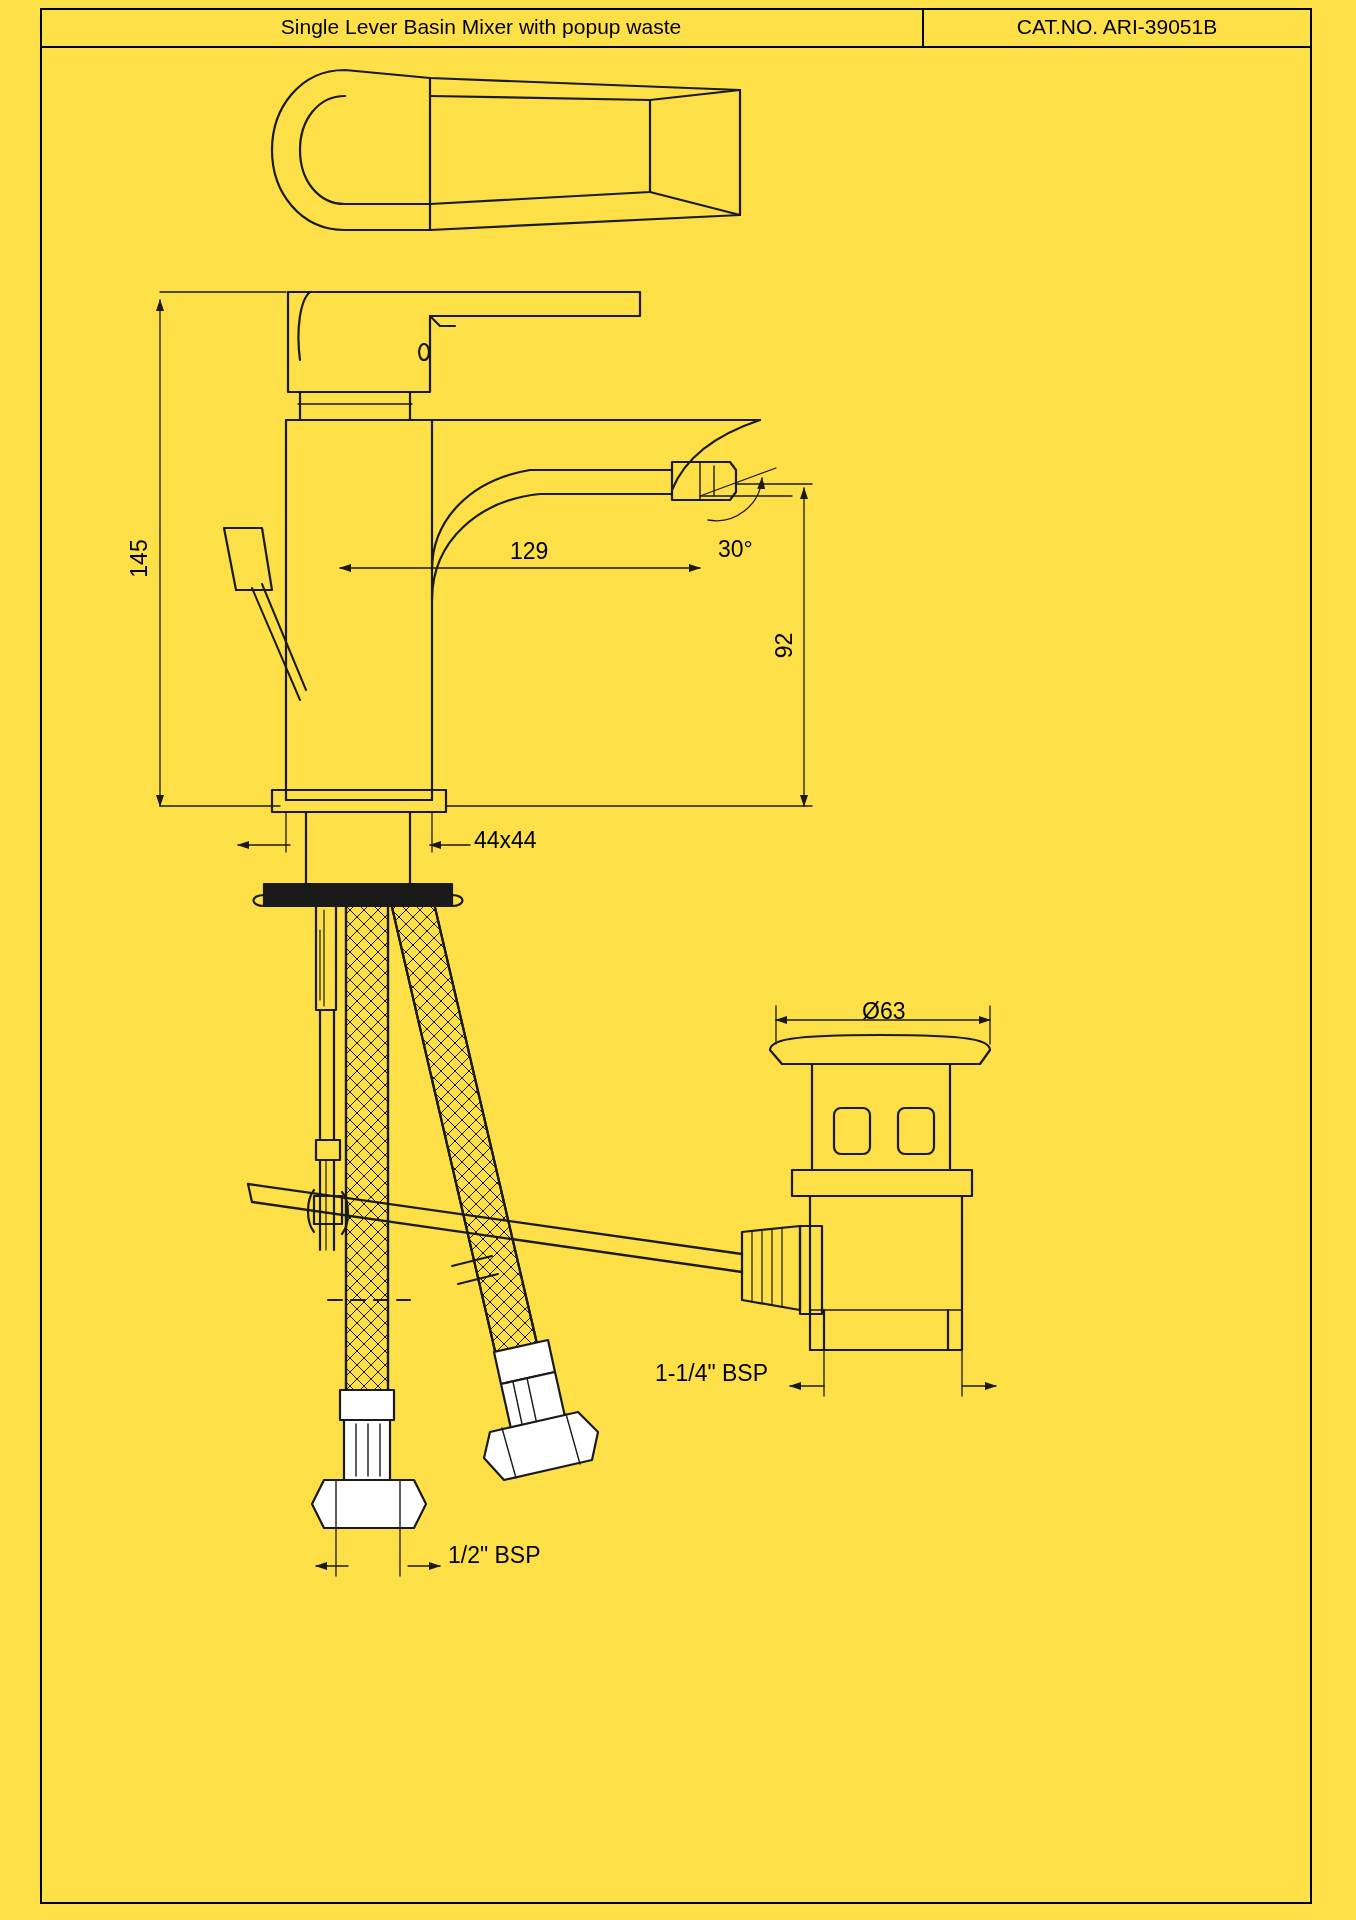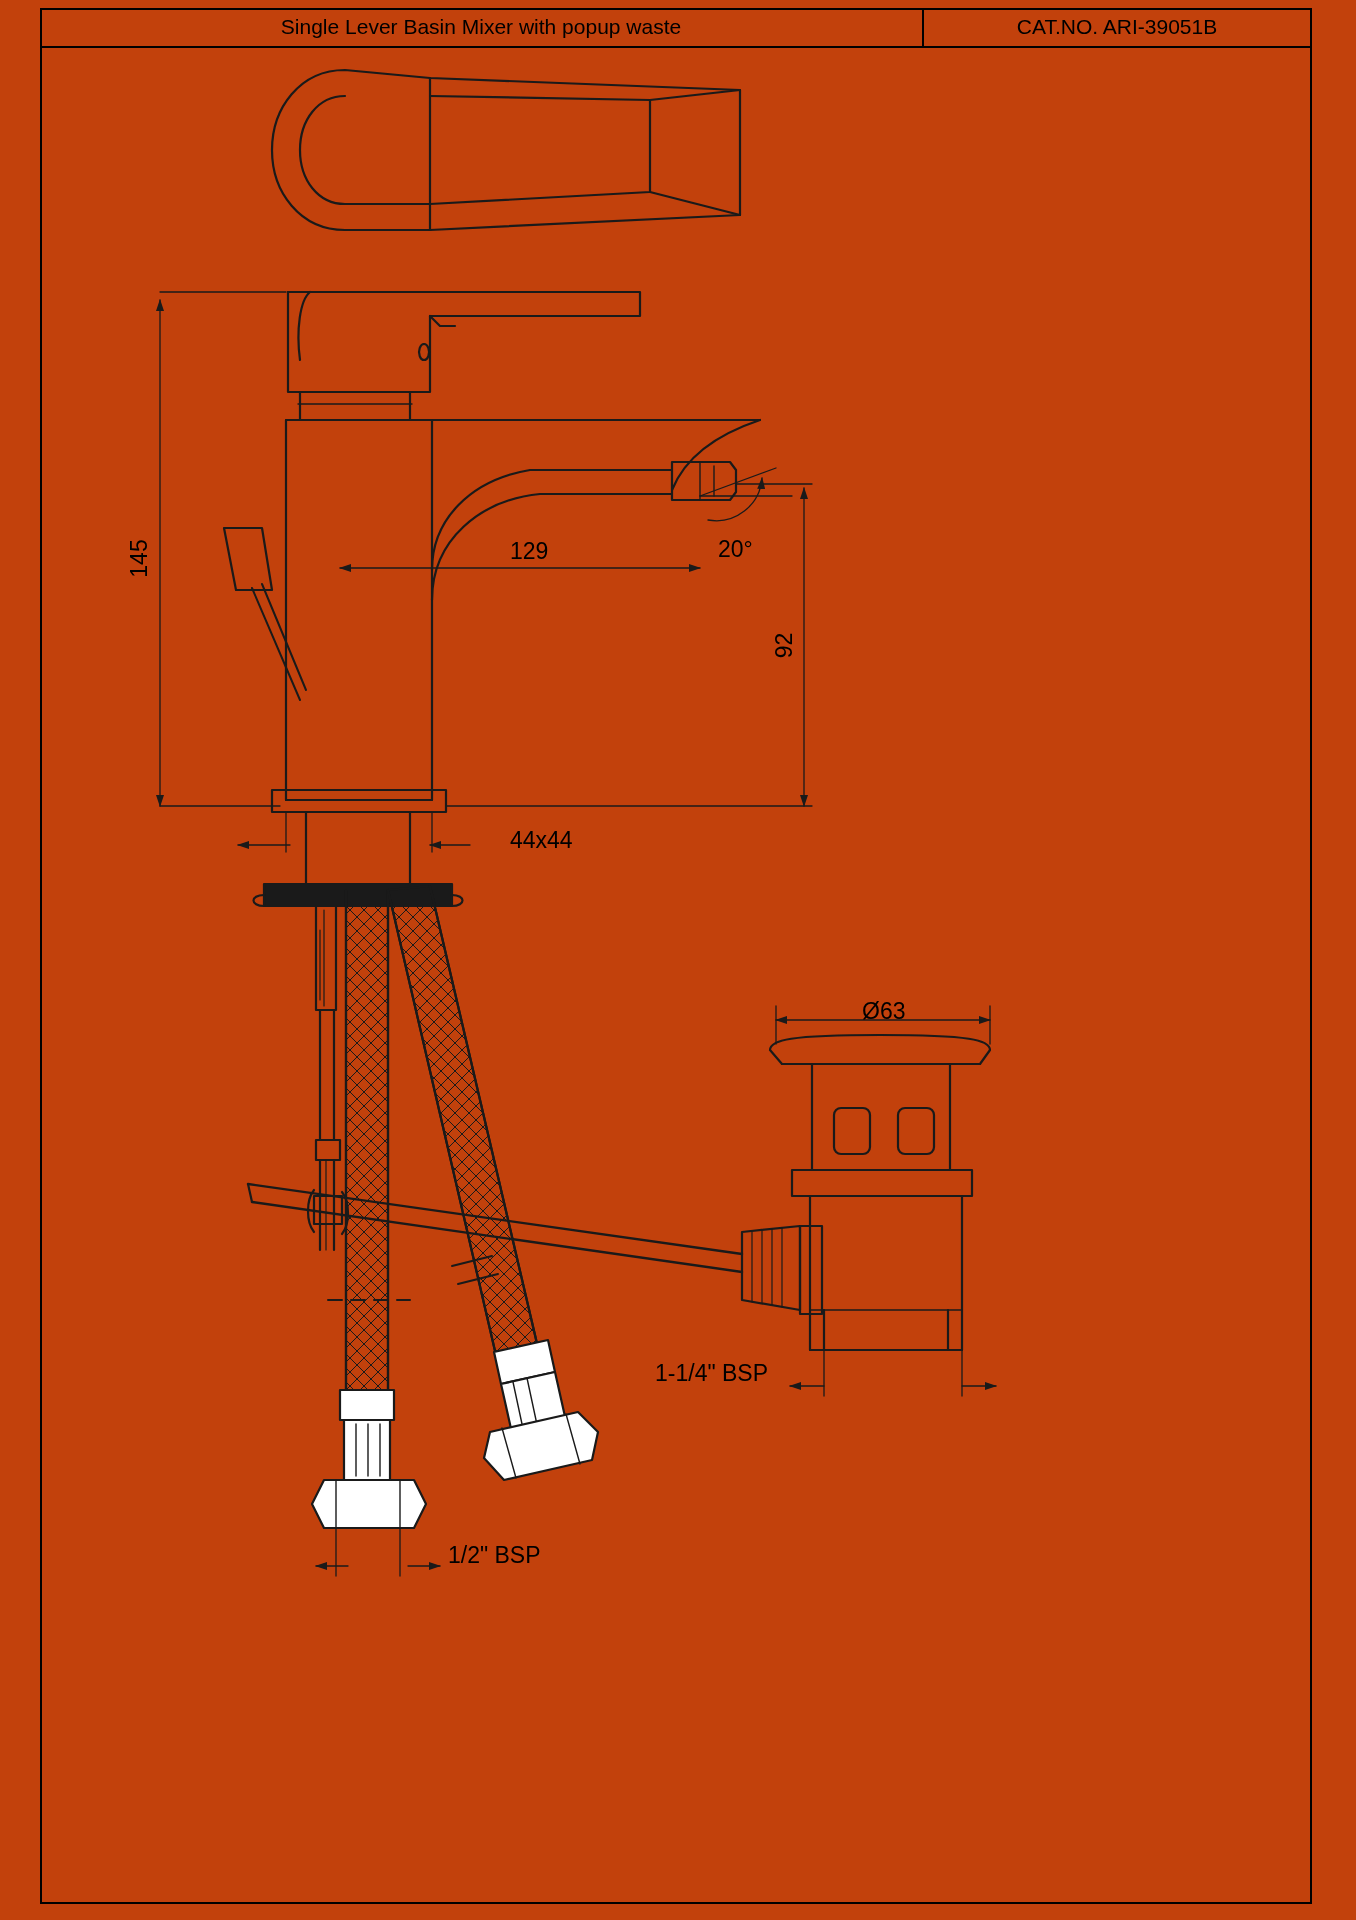"Single Lever Basin Mixer with" #page { background: #c2410c -> #fde047 }
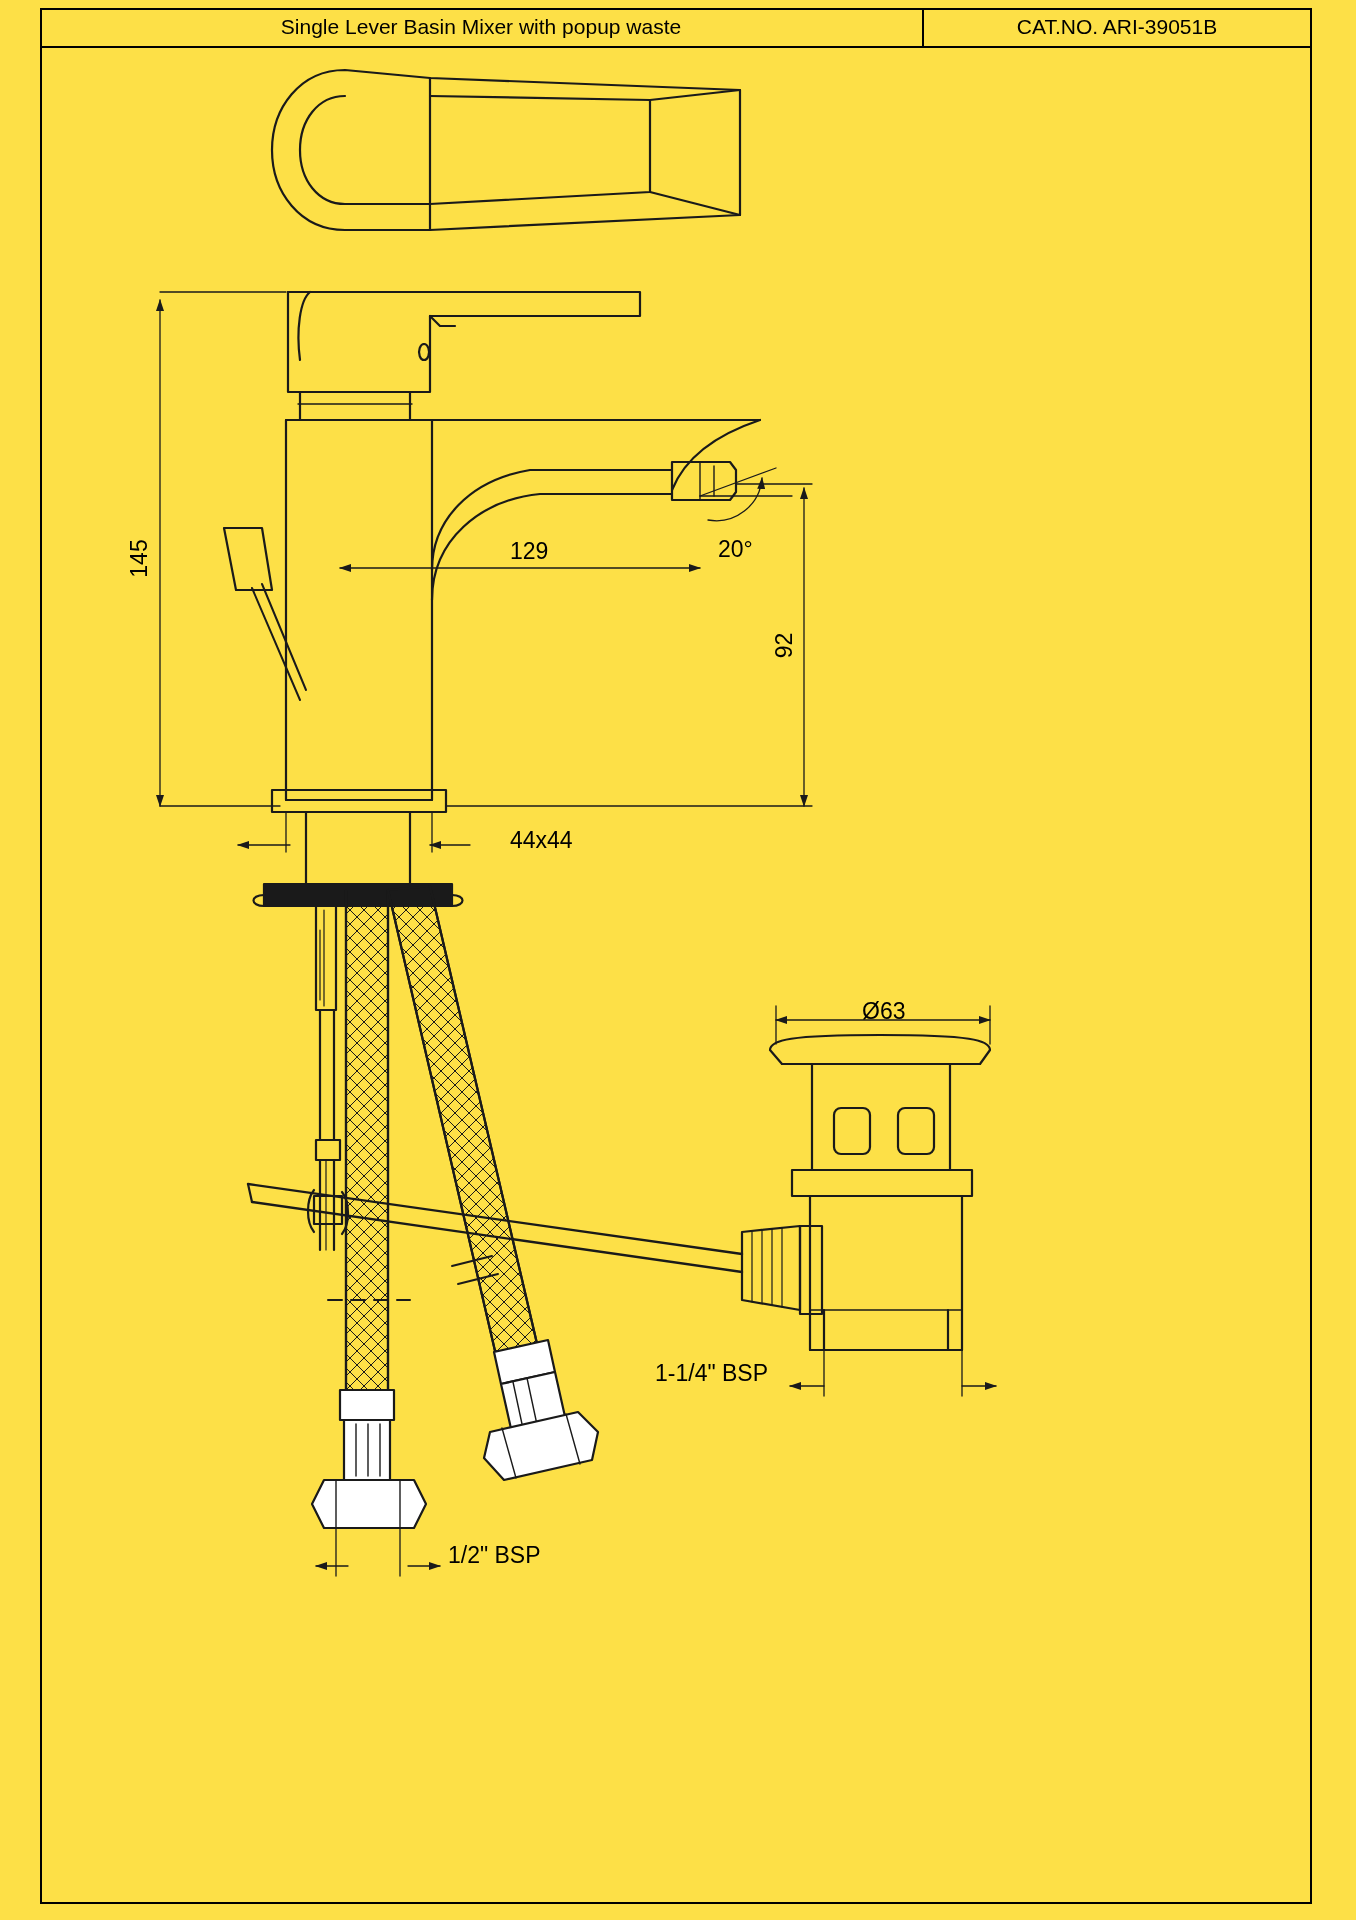"20°" div.dim-label { text: 20 -> 30 }
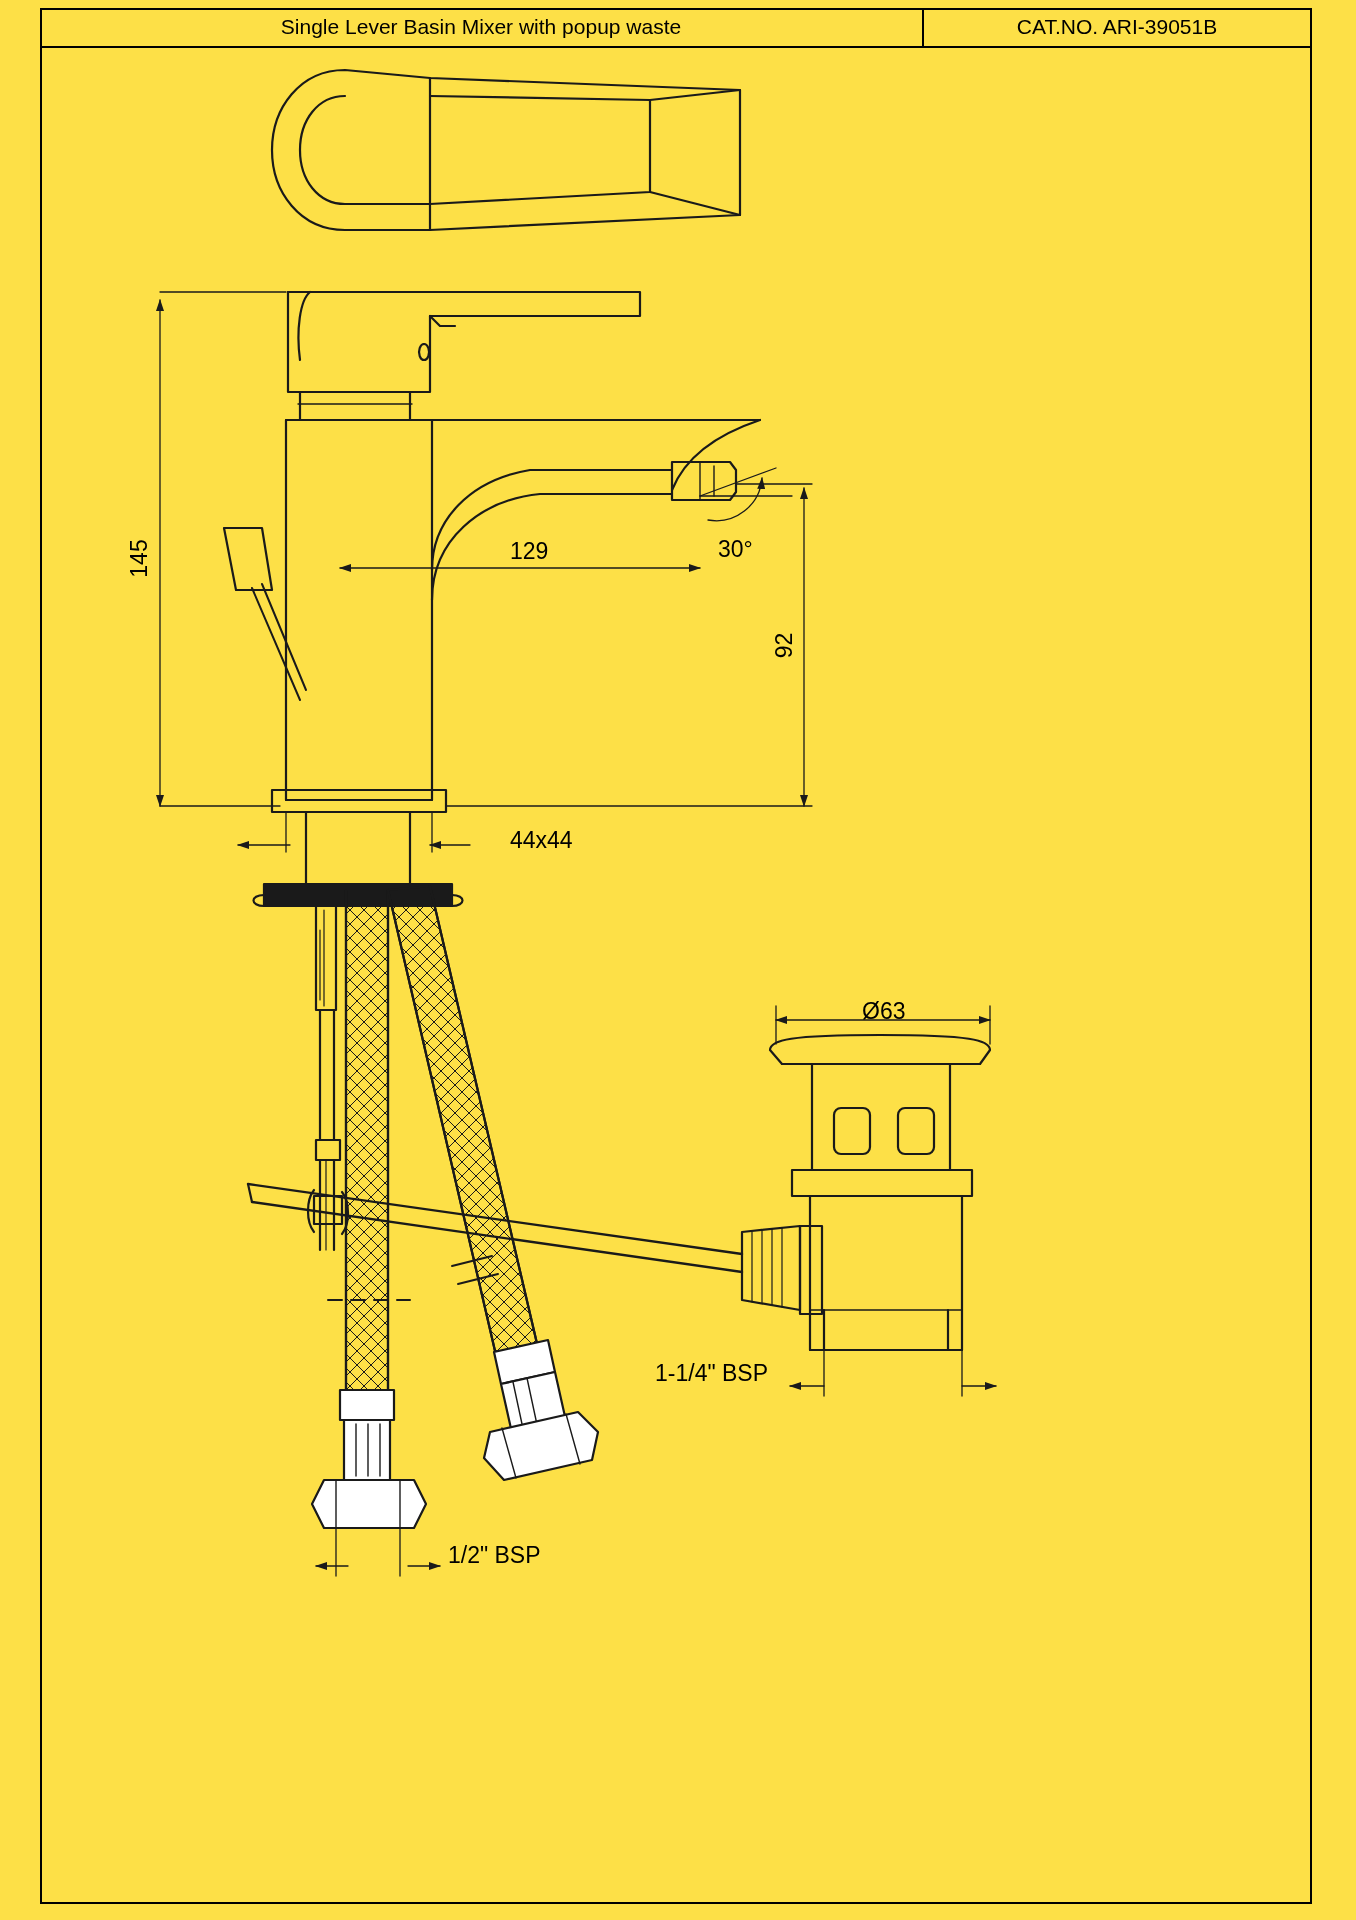"44x44" div.dim-label { margin-left: 36px -> none }
